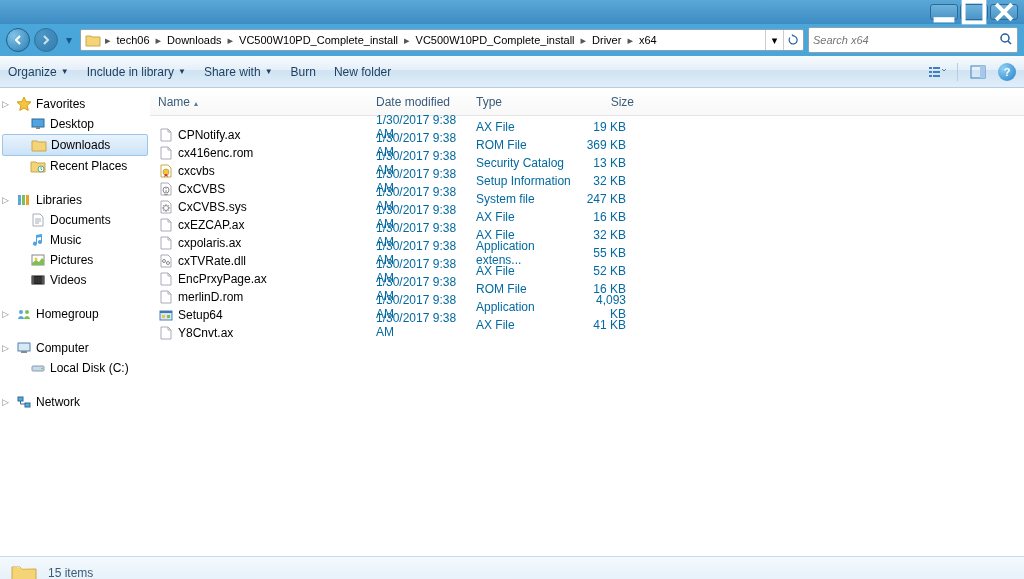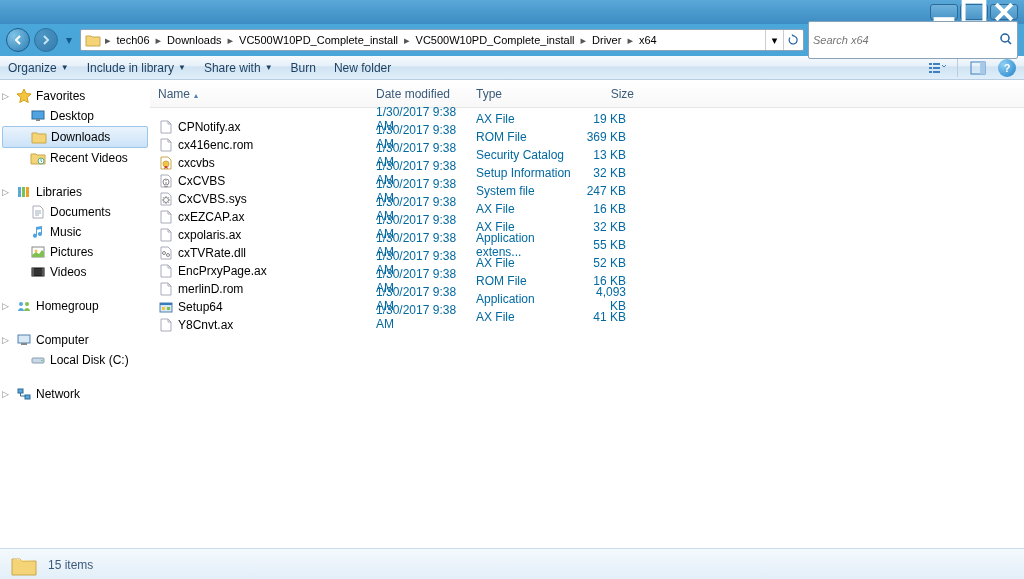"Search x64" .searchbox { height: 38px -> 26px }
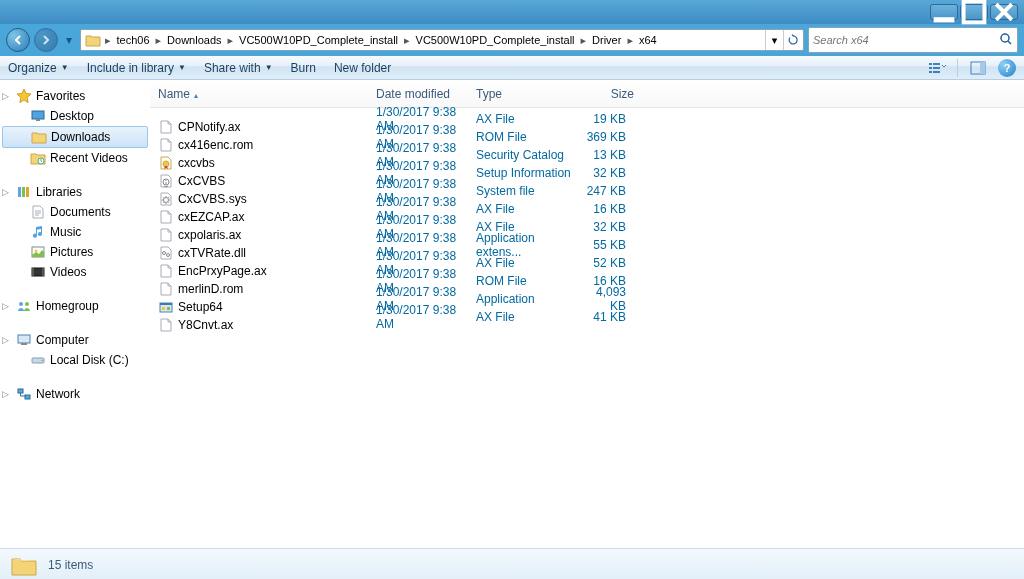"Organize" .toolbar { height: 24px -> 32px }
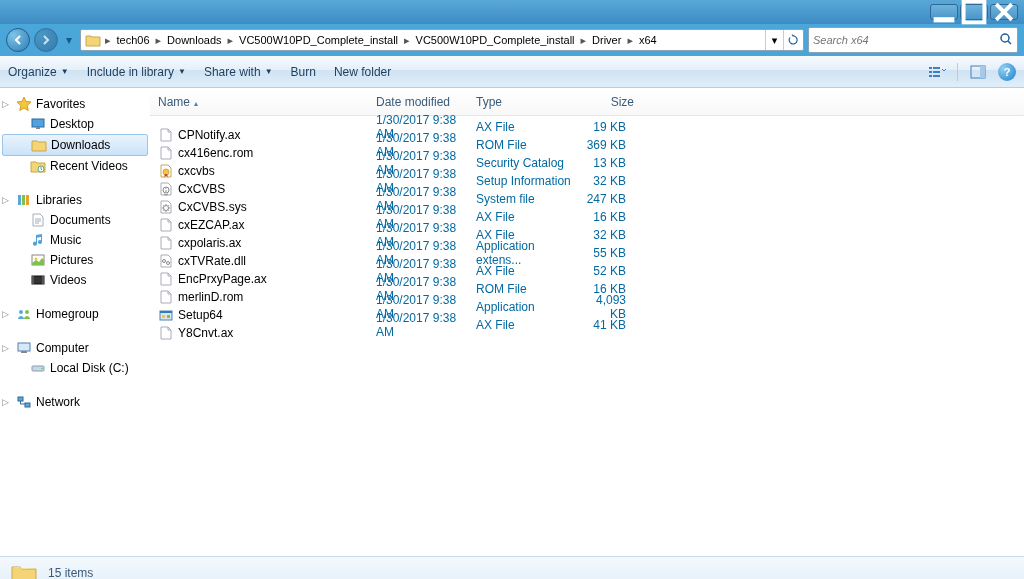"Recent Videos" span { text: Videos -> Places }
